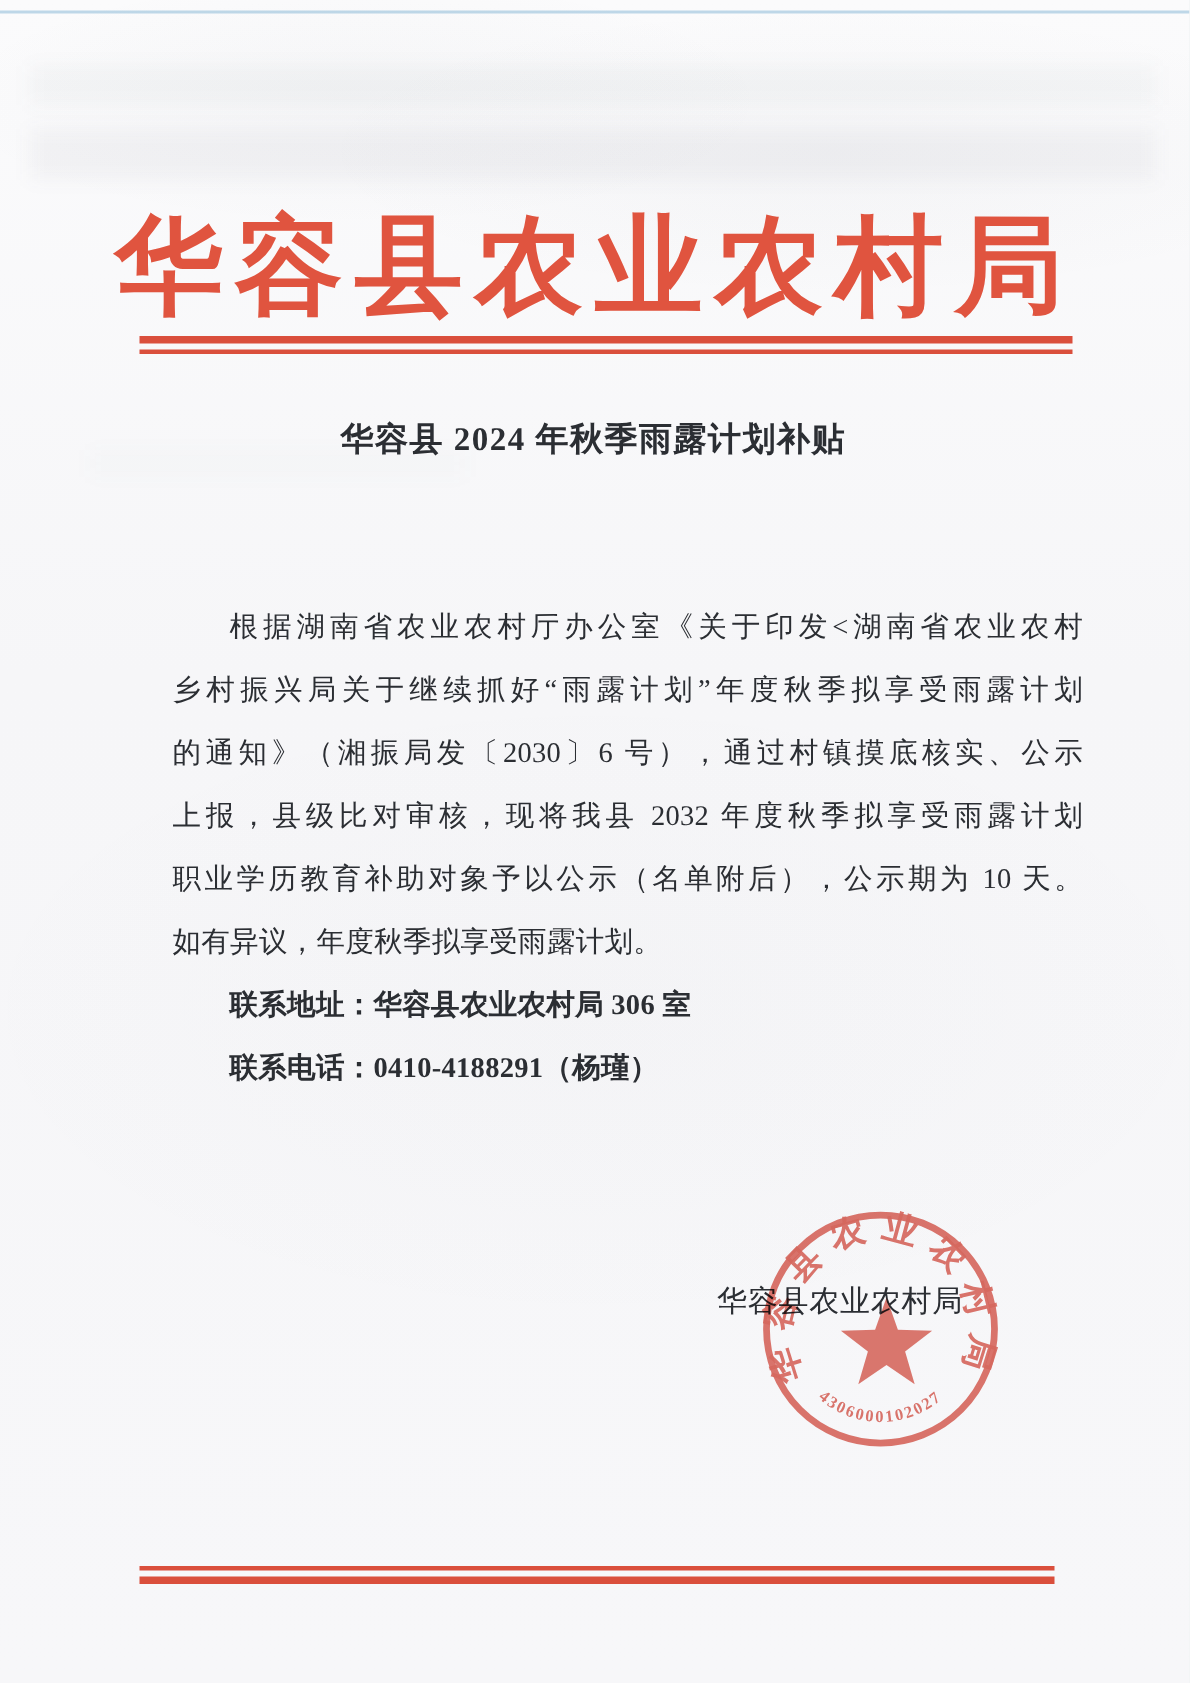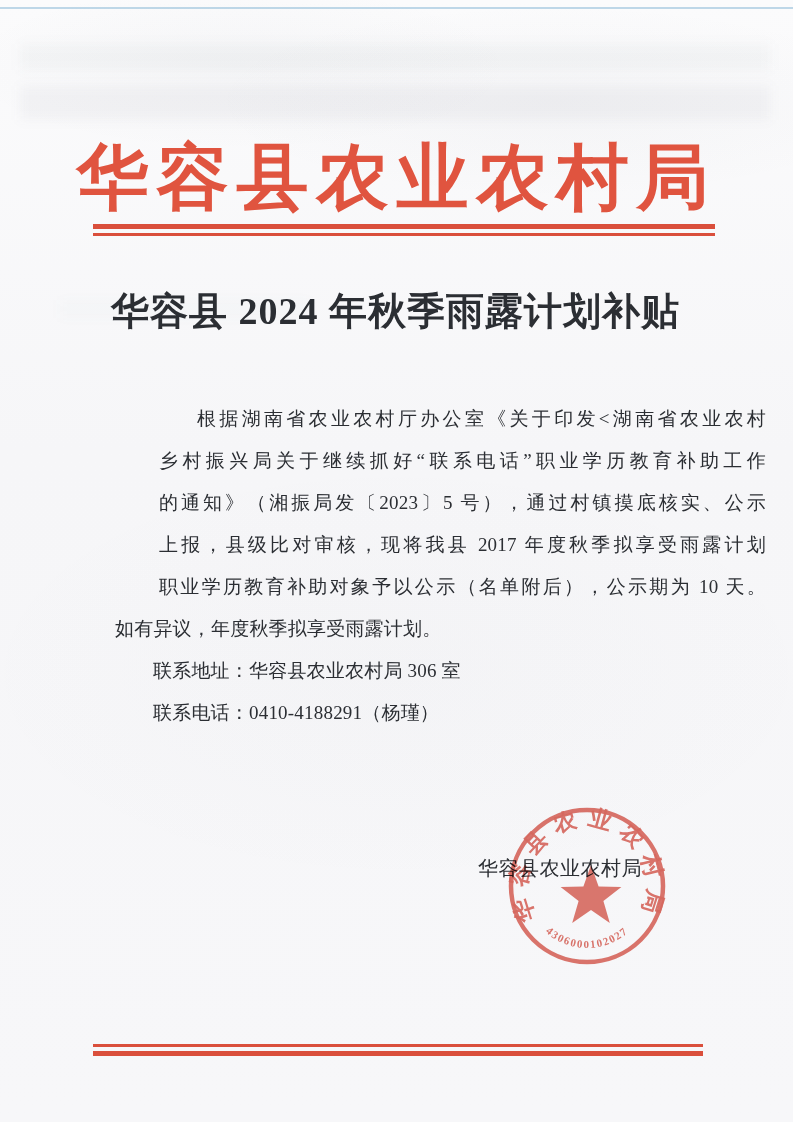"华容县 2024 年秋季雨露计划补贴" .title { font-size: 38px -> 22px; margin-top: 19px -> none }
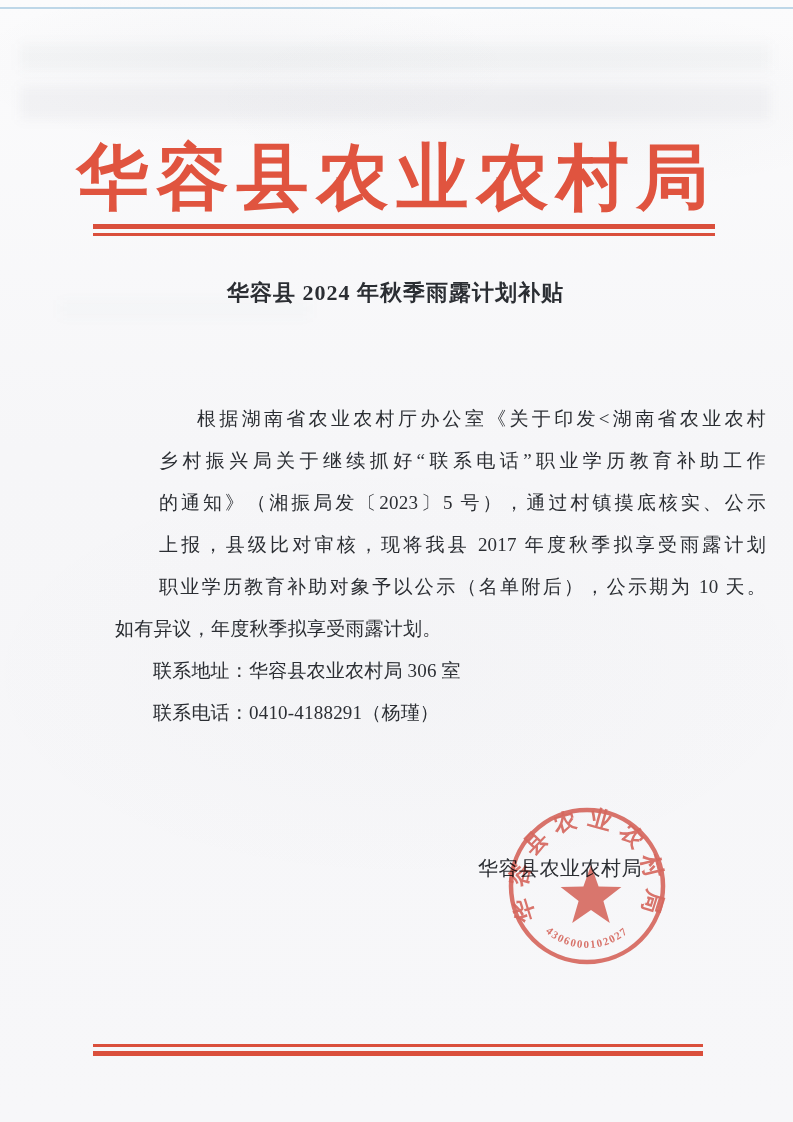"根据湖南省农业农村厅办公室《关于印发<湖南省农业农村" .bline.just { margin-left: 44px -> none }
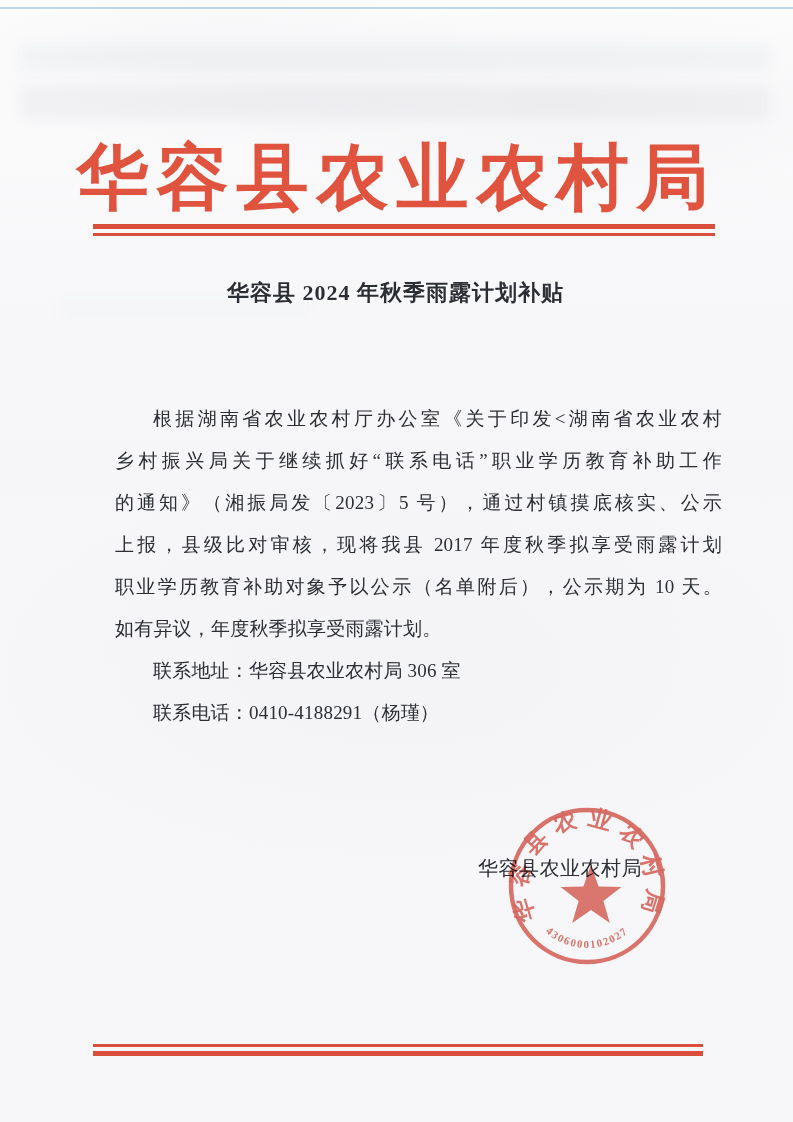"乡村振兴局关于继续抓好“联系电话”职业学历教育补助工作" div.bline { text: 联系电话”职业学历教育补助工作 -> 雨露计划”年度秋季拟享受雨露计划 }
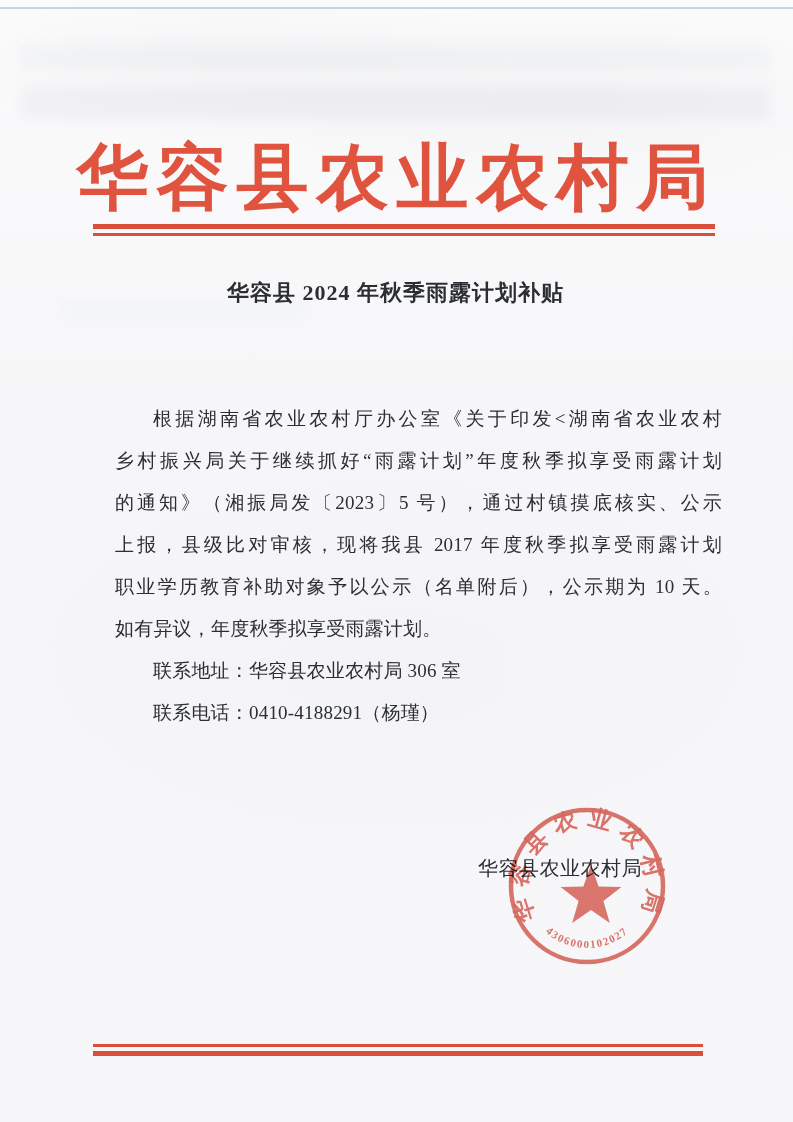"的通知》（湘振局发〔2023〕5 号），通过村镇摸底核实、公示" div.bline { text: 2023〕5 -> 2030〕6 }
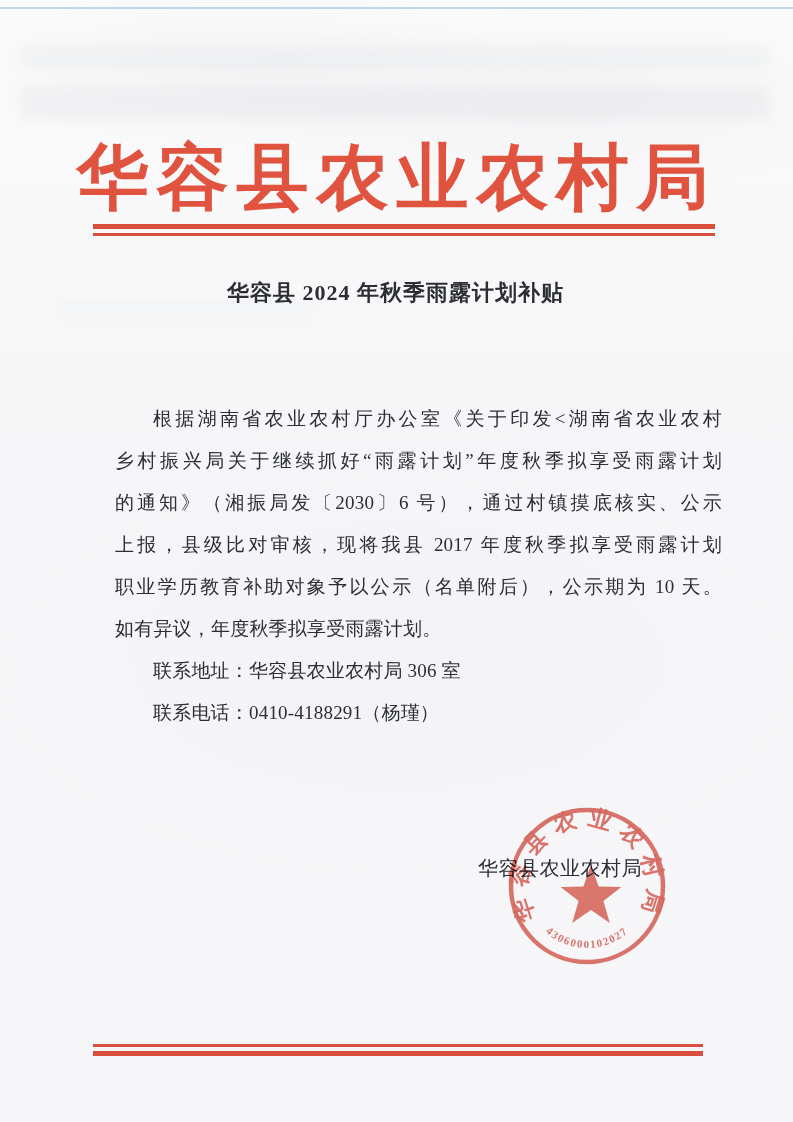"上报，县级比对审核，现将我县 2017 年度秋季拟享受雨露计划" div.bline { text: 2017 -> 2032 }
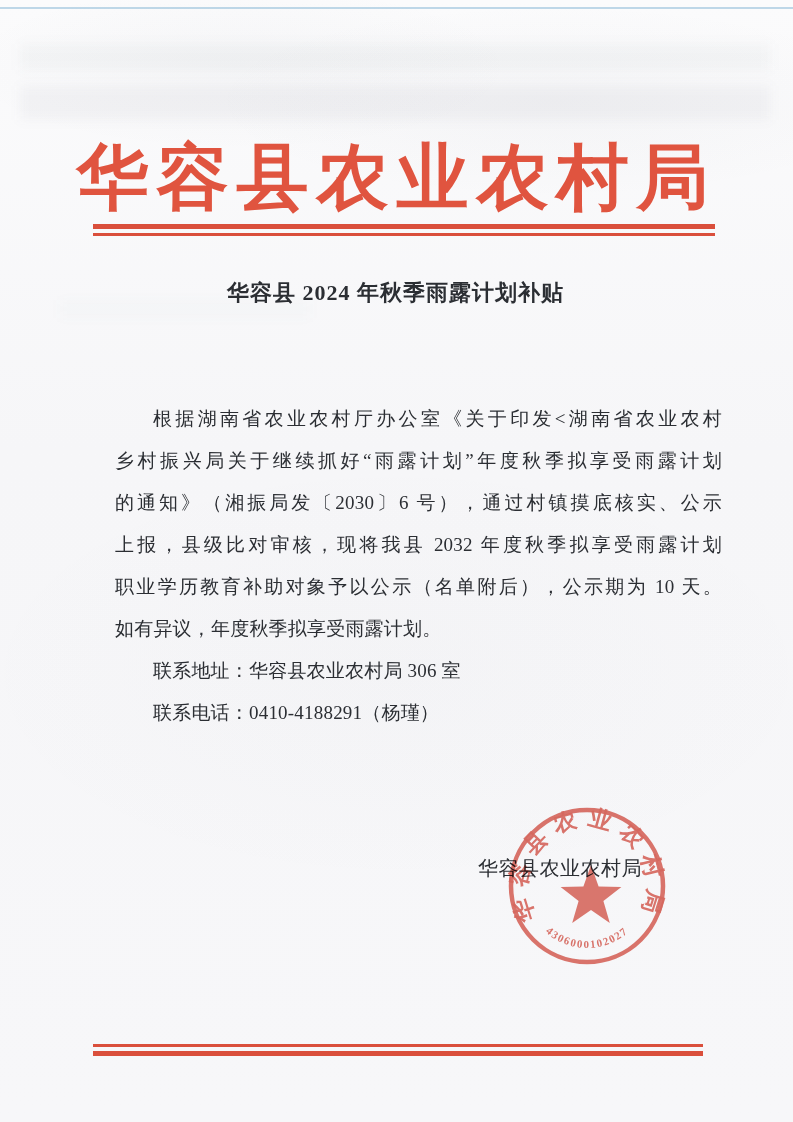"联系地址：华容县农业农村局 306 室" .bline.contact { font-weight: none -> bold }
